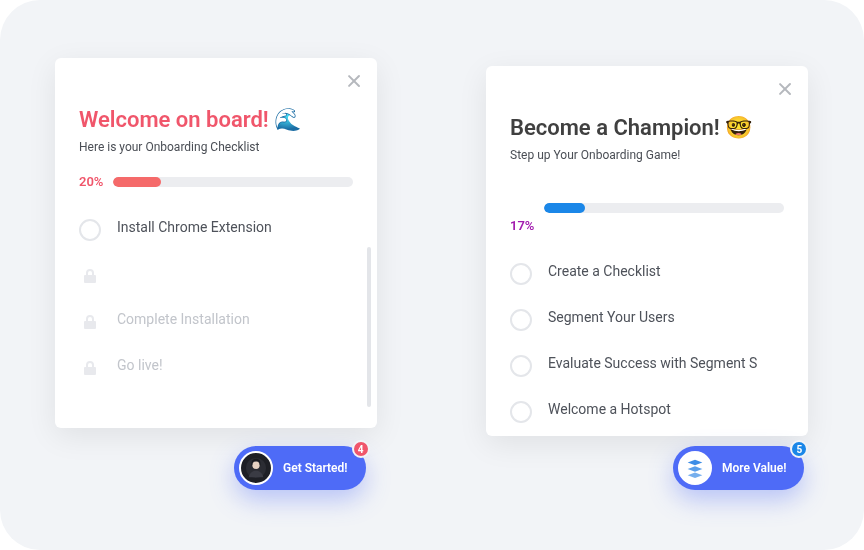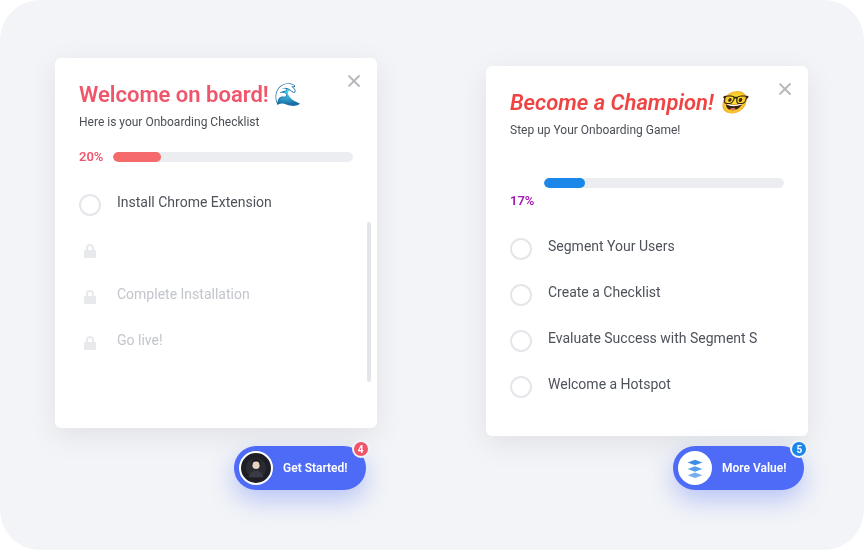"Welcome on board!" .card { padding: 8px 24px 16px 24px -> 33px 24px 16px 24px }
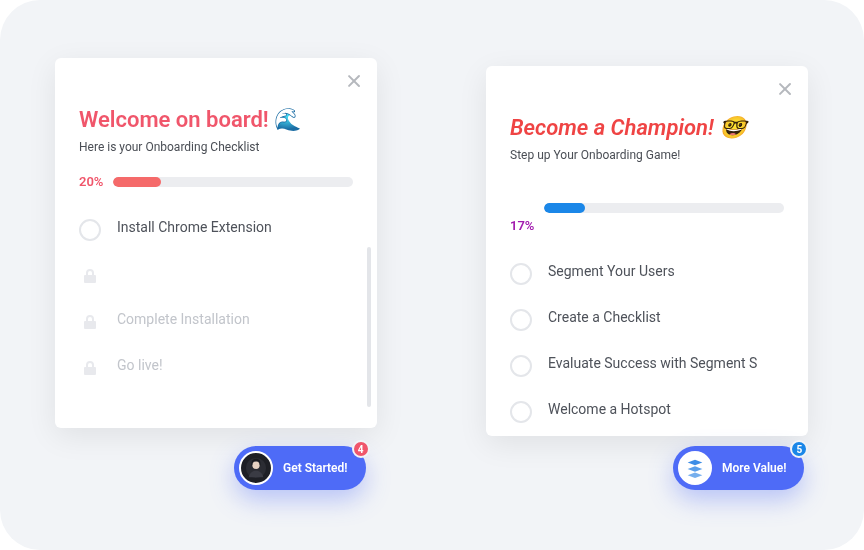"Become a Champion!" .title.blue { color: #ef4444 -> #404040; font-style: italic -> none }
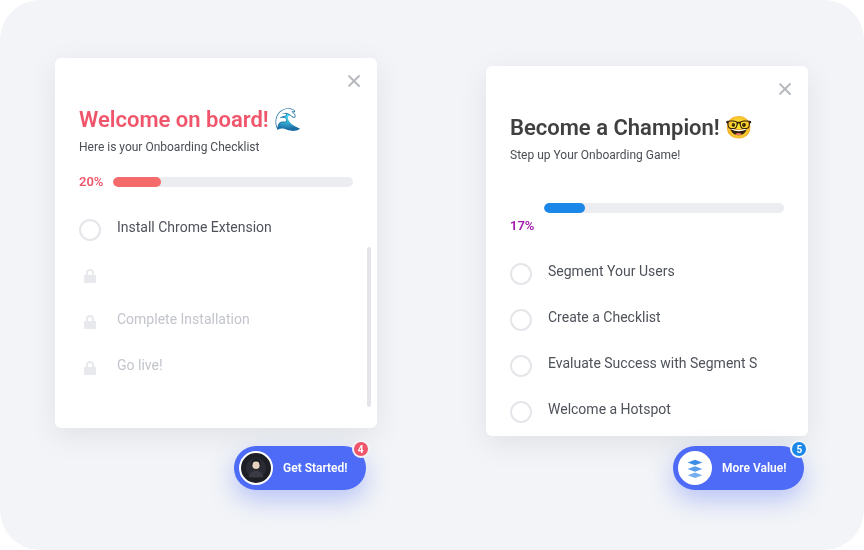"Segment Your Users" div.item { order: before "Create a Checklist" -> after "Create a Checklist" }
